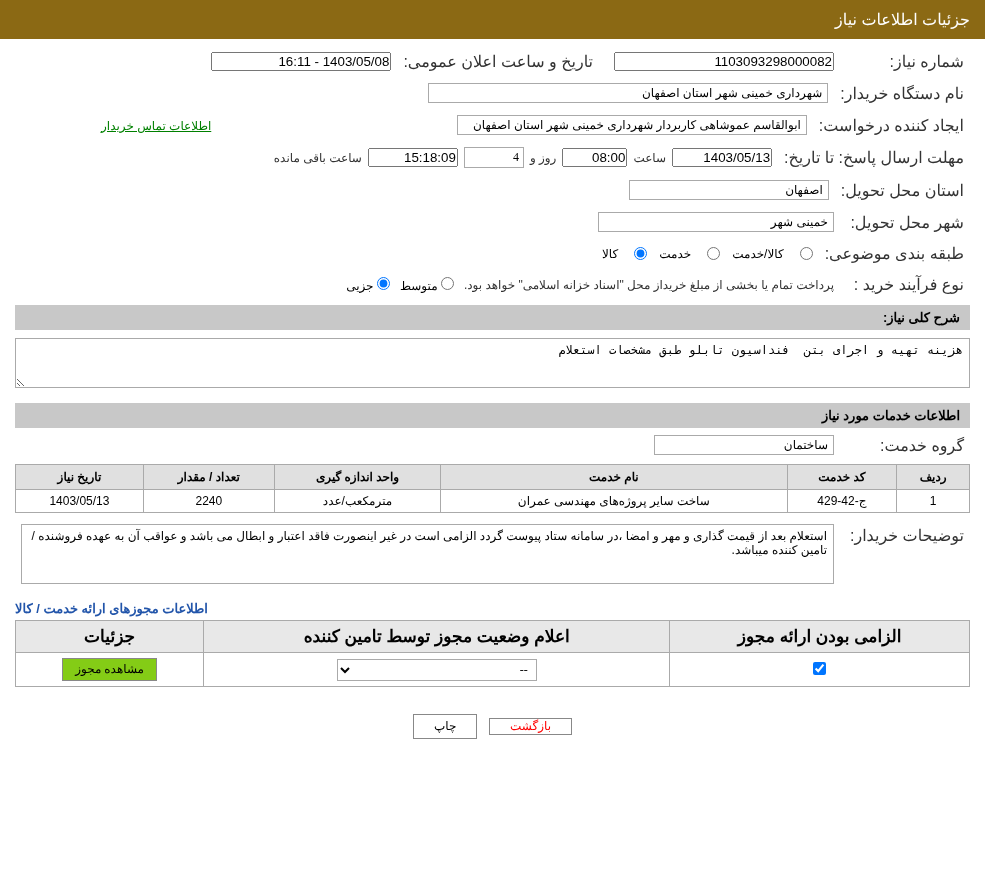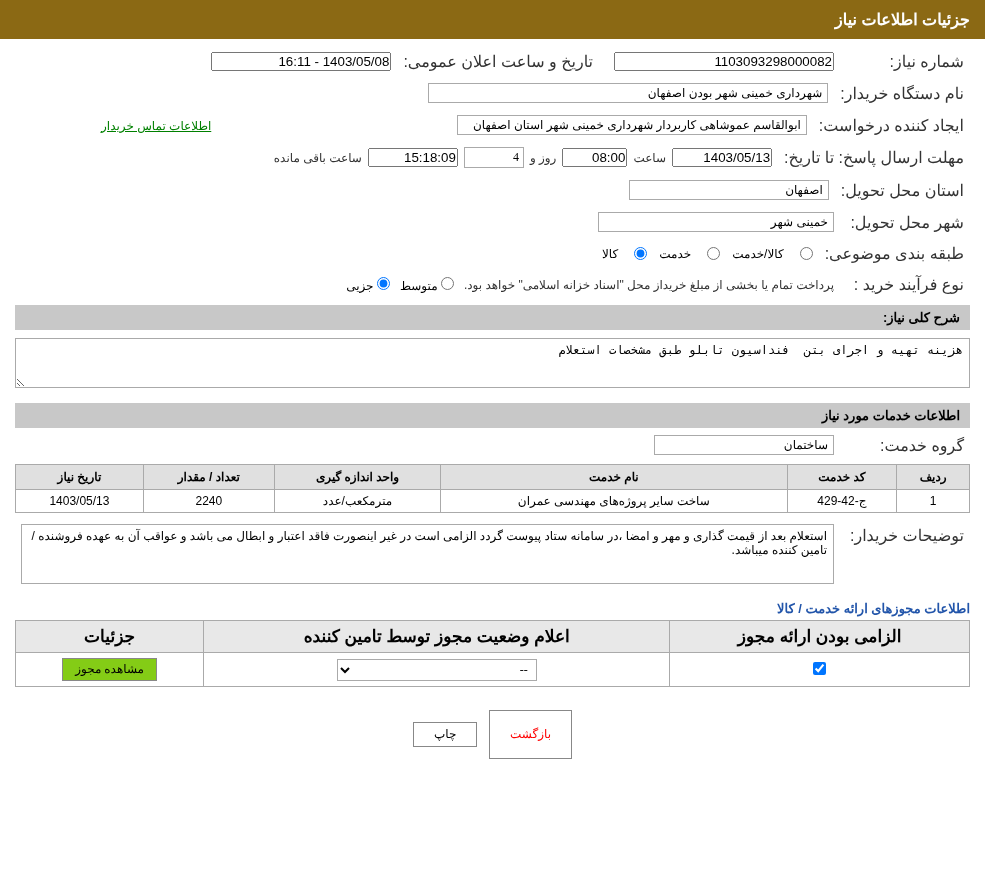"جزئیات اطلاعات نیاز" .header-bar { font-weight: bold -> normal }
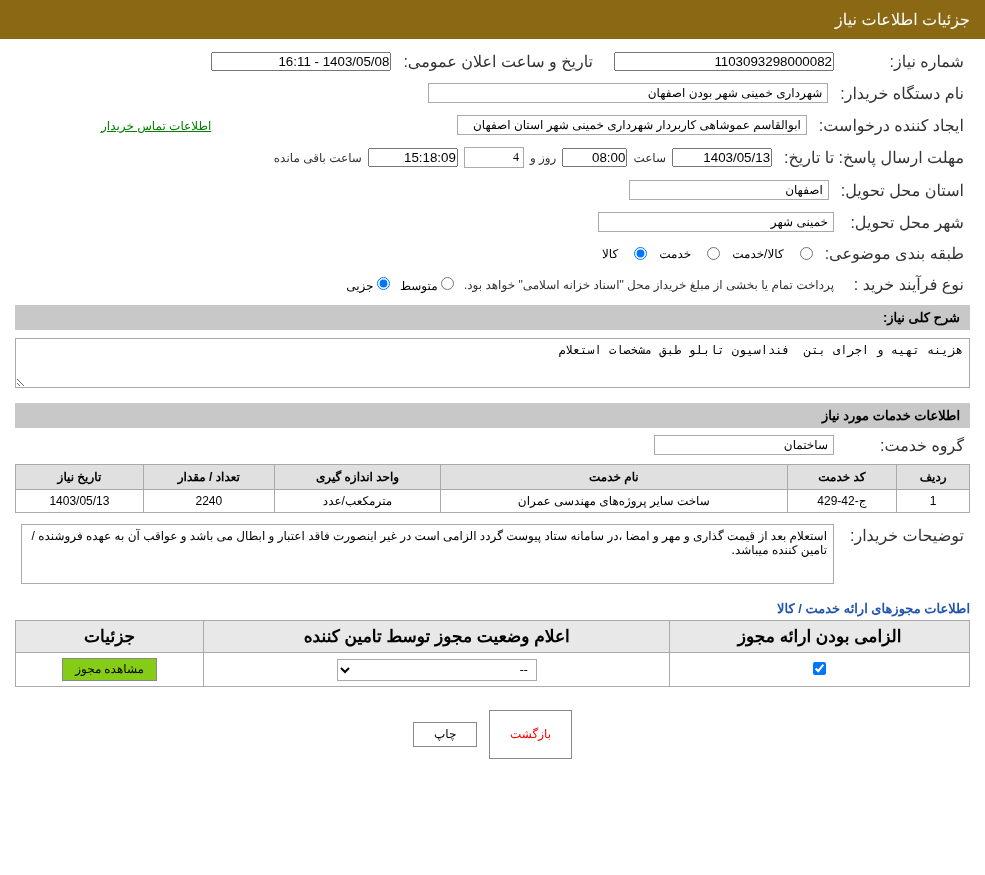"شهرداری خمینی شهر بودن اصفهان" span.border-box { text: بودن -> استان }
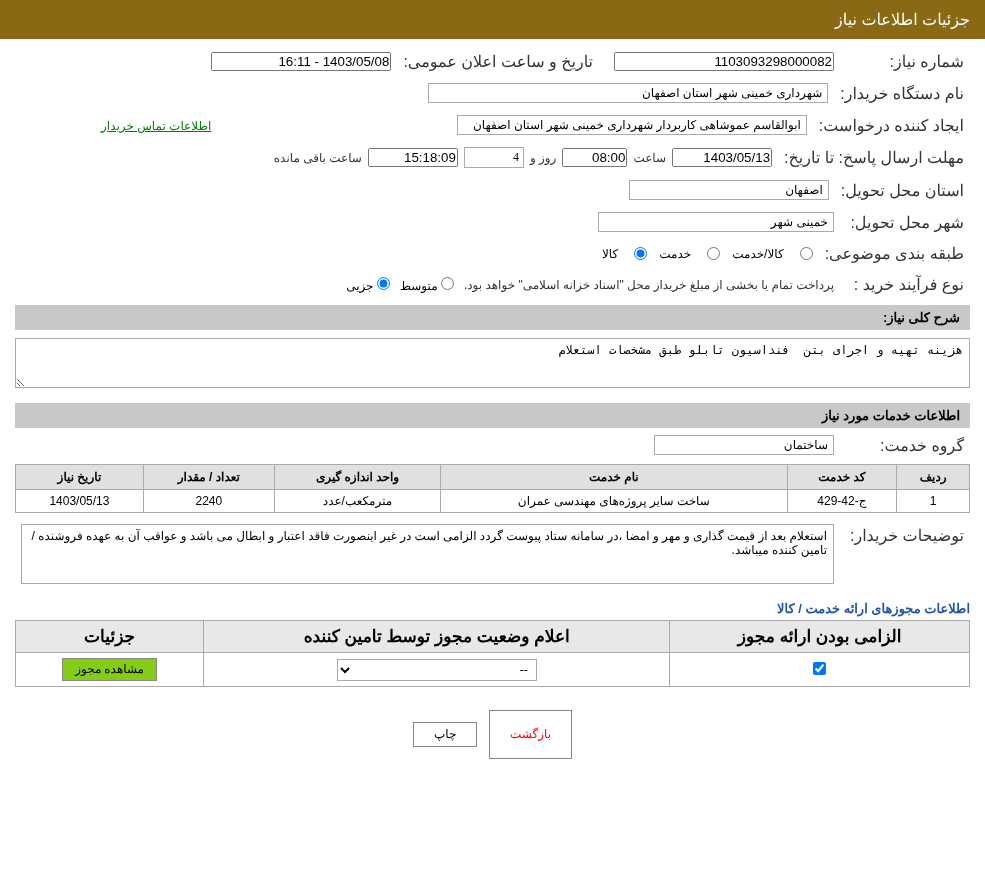"اطلاعات مجوزهای ارائه خدمت /" .license-section-title { text-align: right -> left }
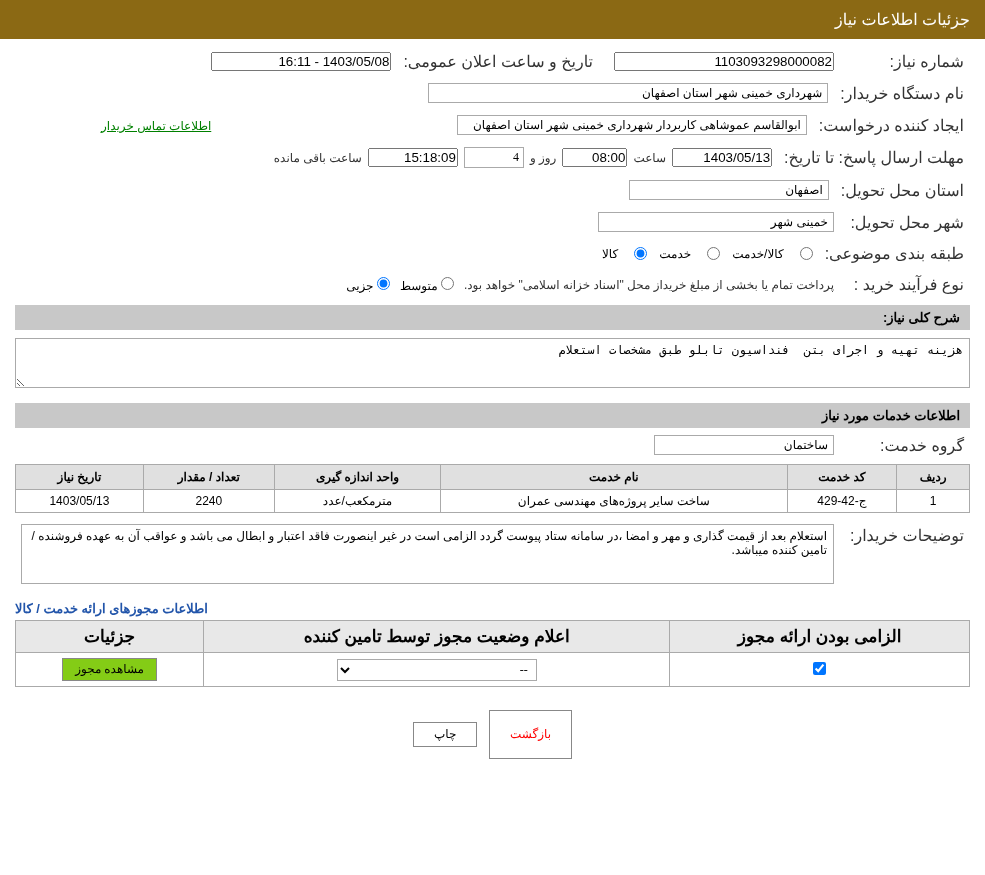"بازگشت" .btn-back { margin: 0 4px -> 8px 4px; padding: 16px 20px -> 0 20px }
